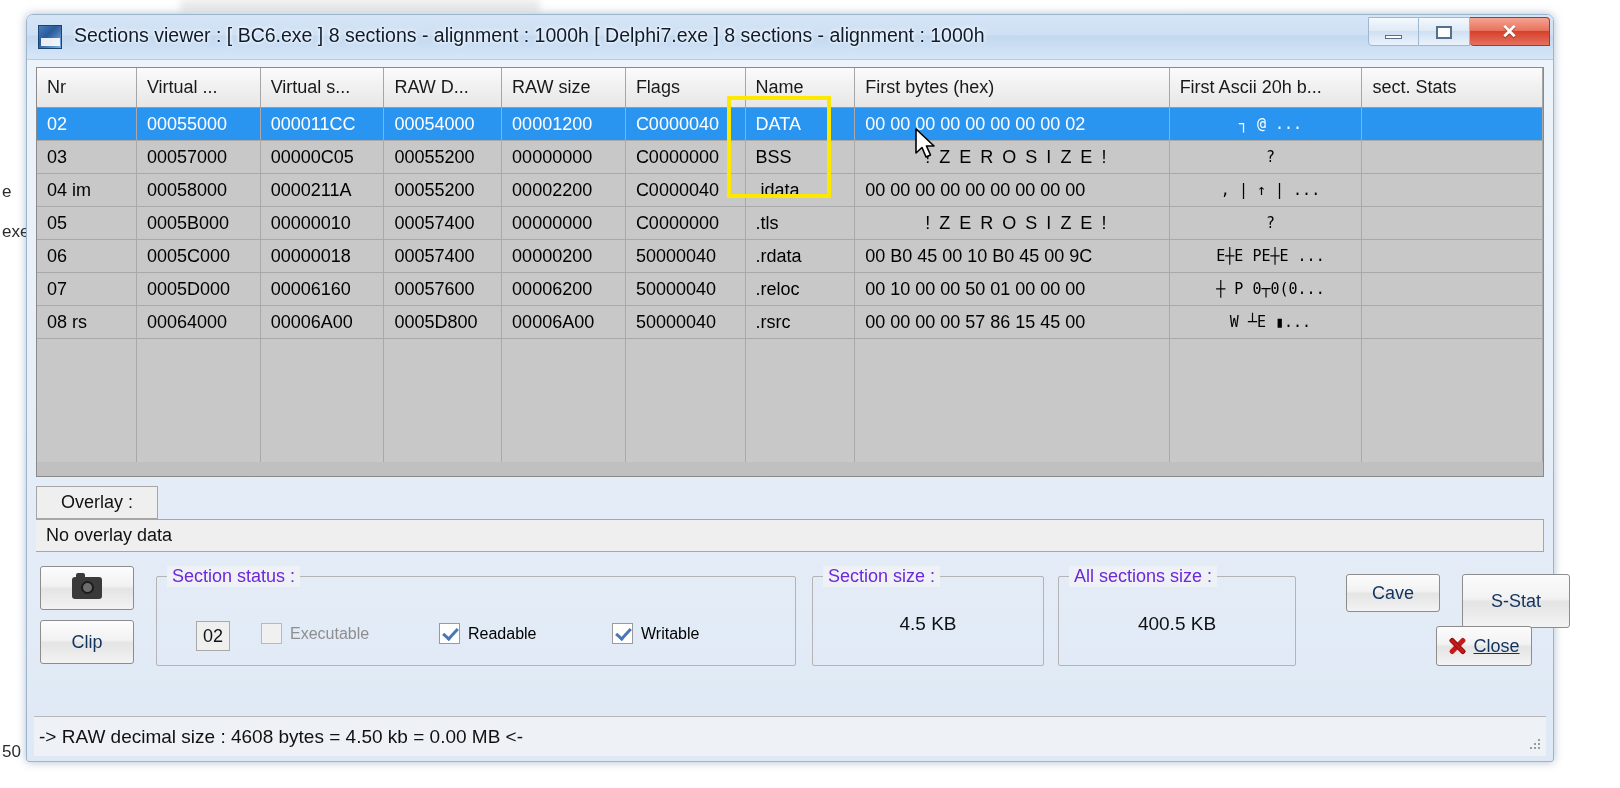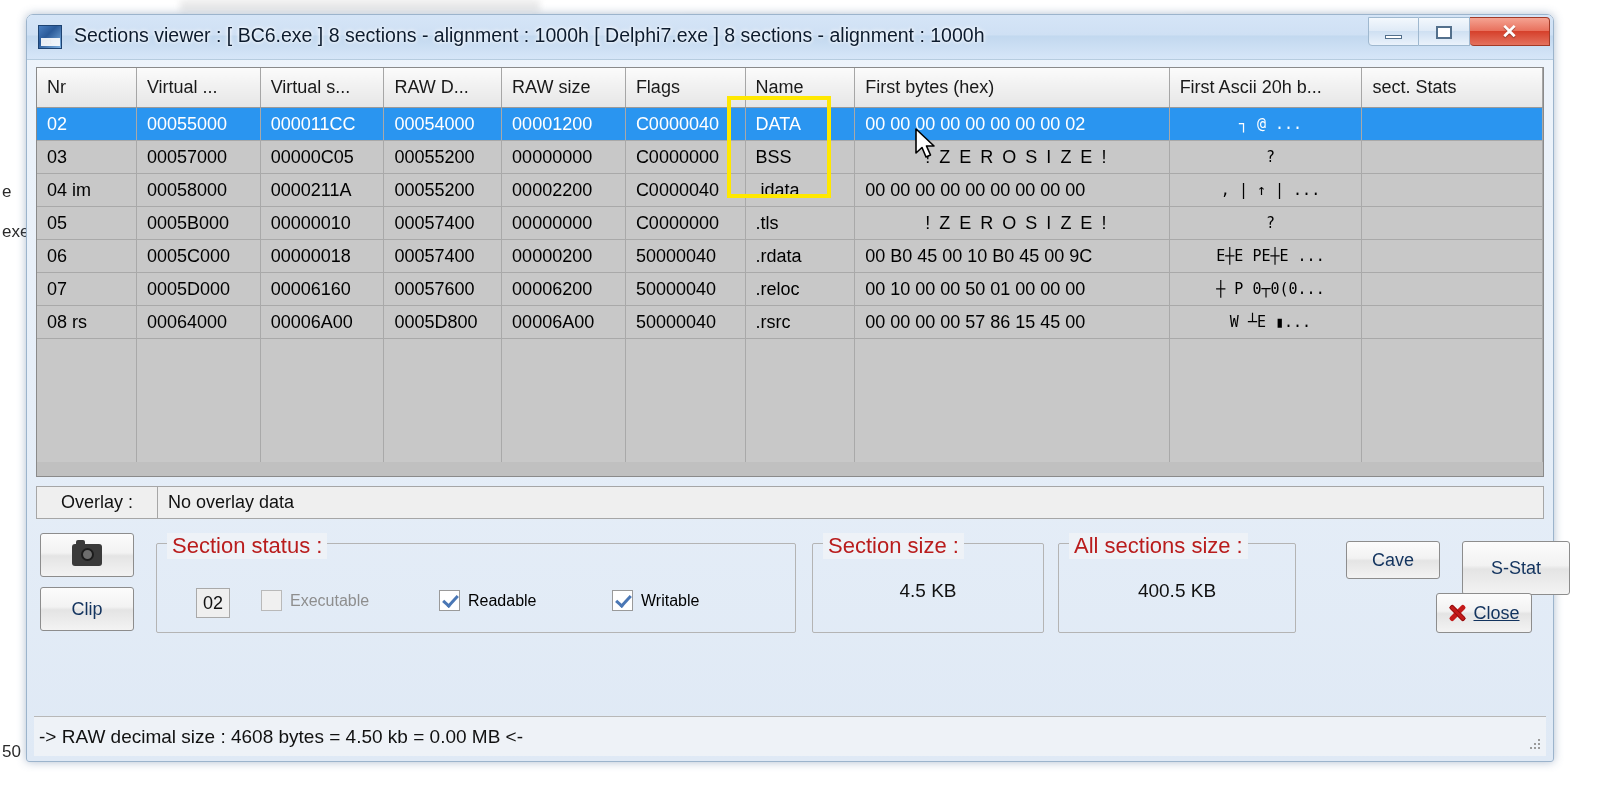"Overlay :" .row-line { flex-direction: none -> column }
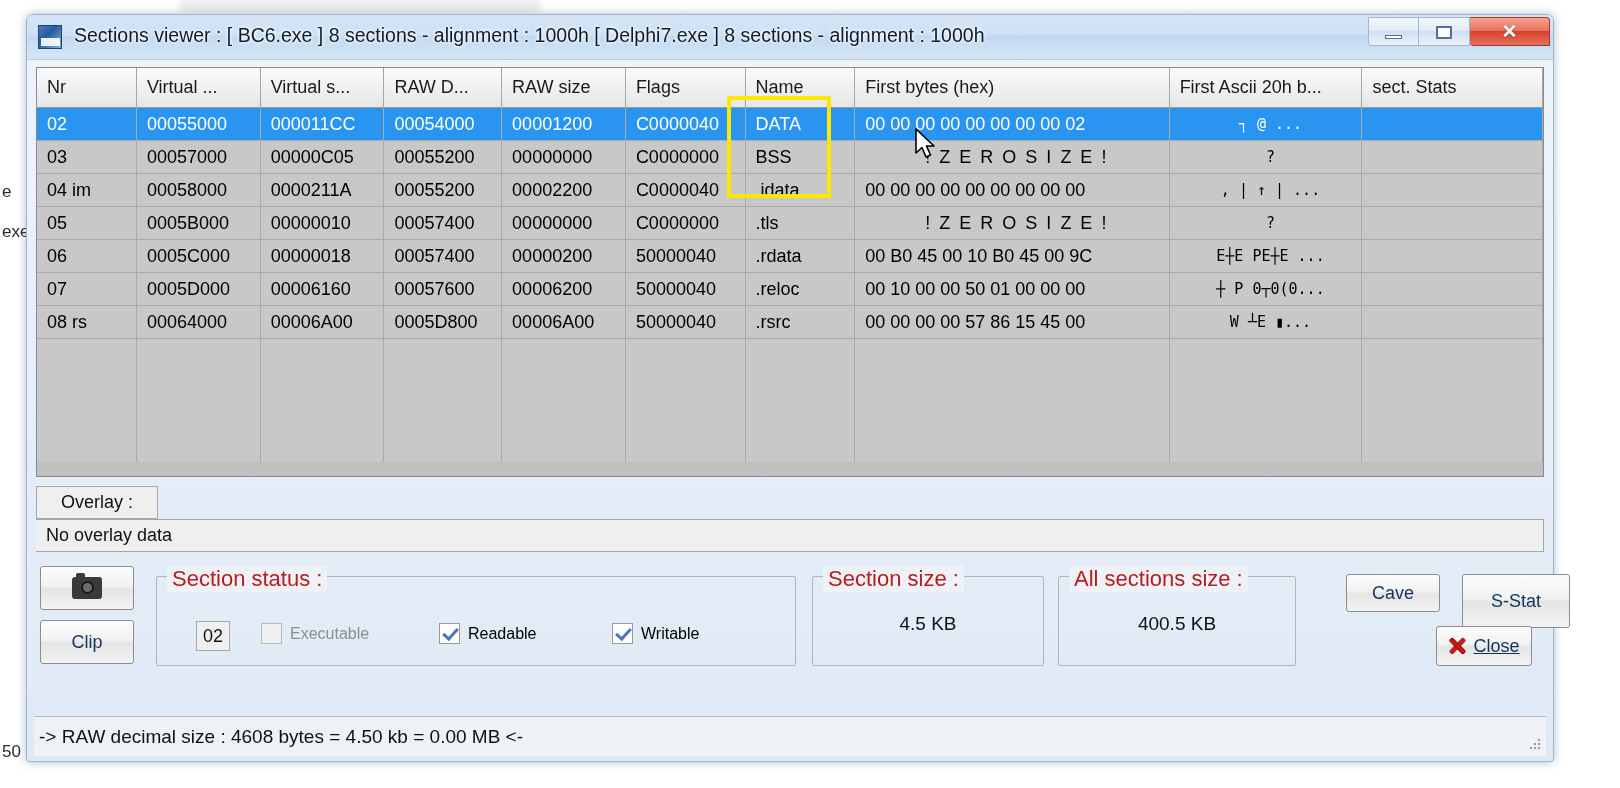"Section status :" .group > .gl { color: #b91c1c -> #6d28d9; font-size: 22px -> 18px }
